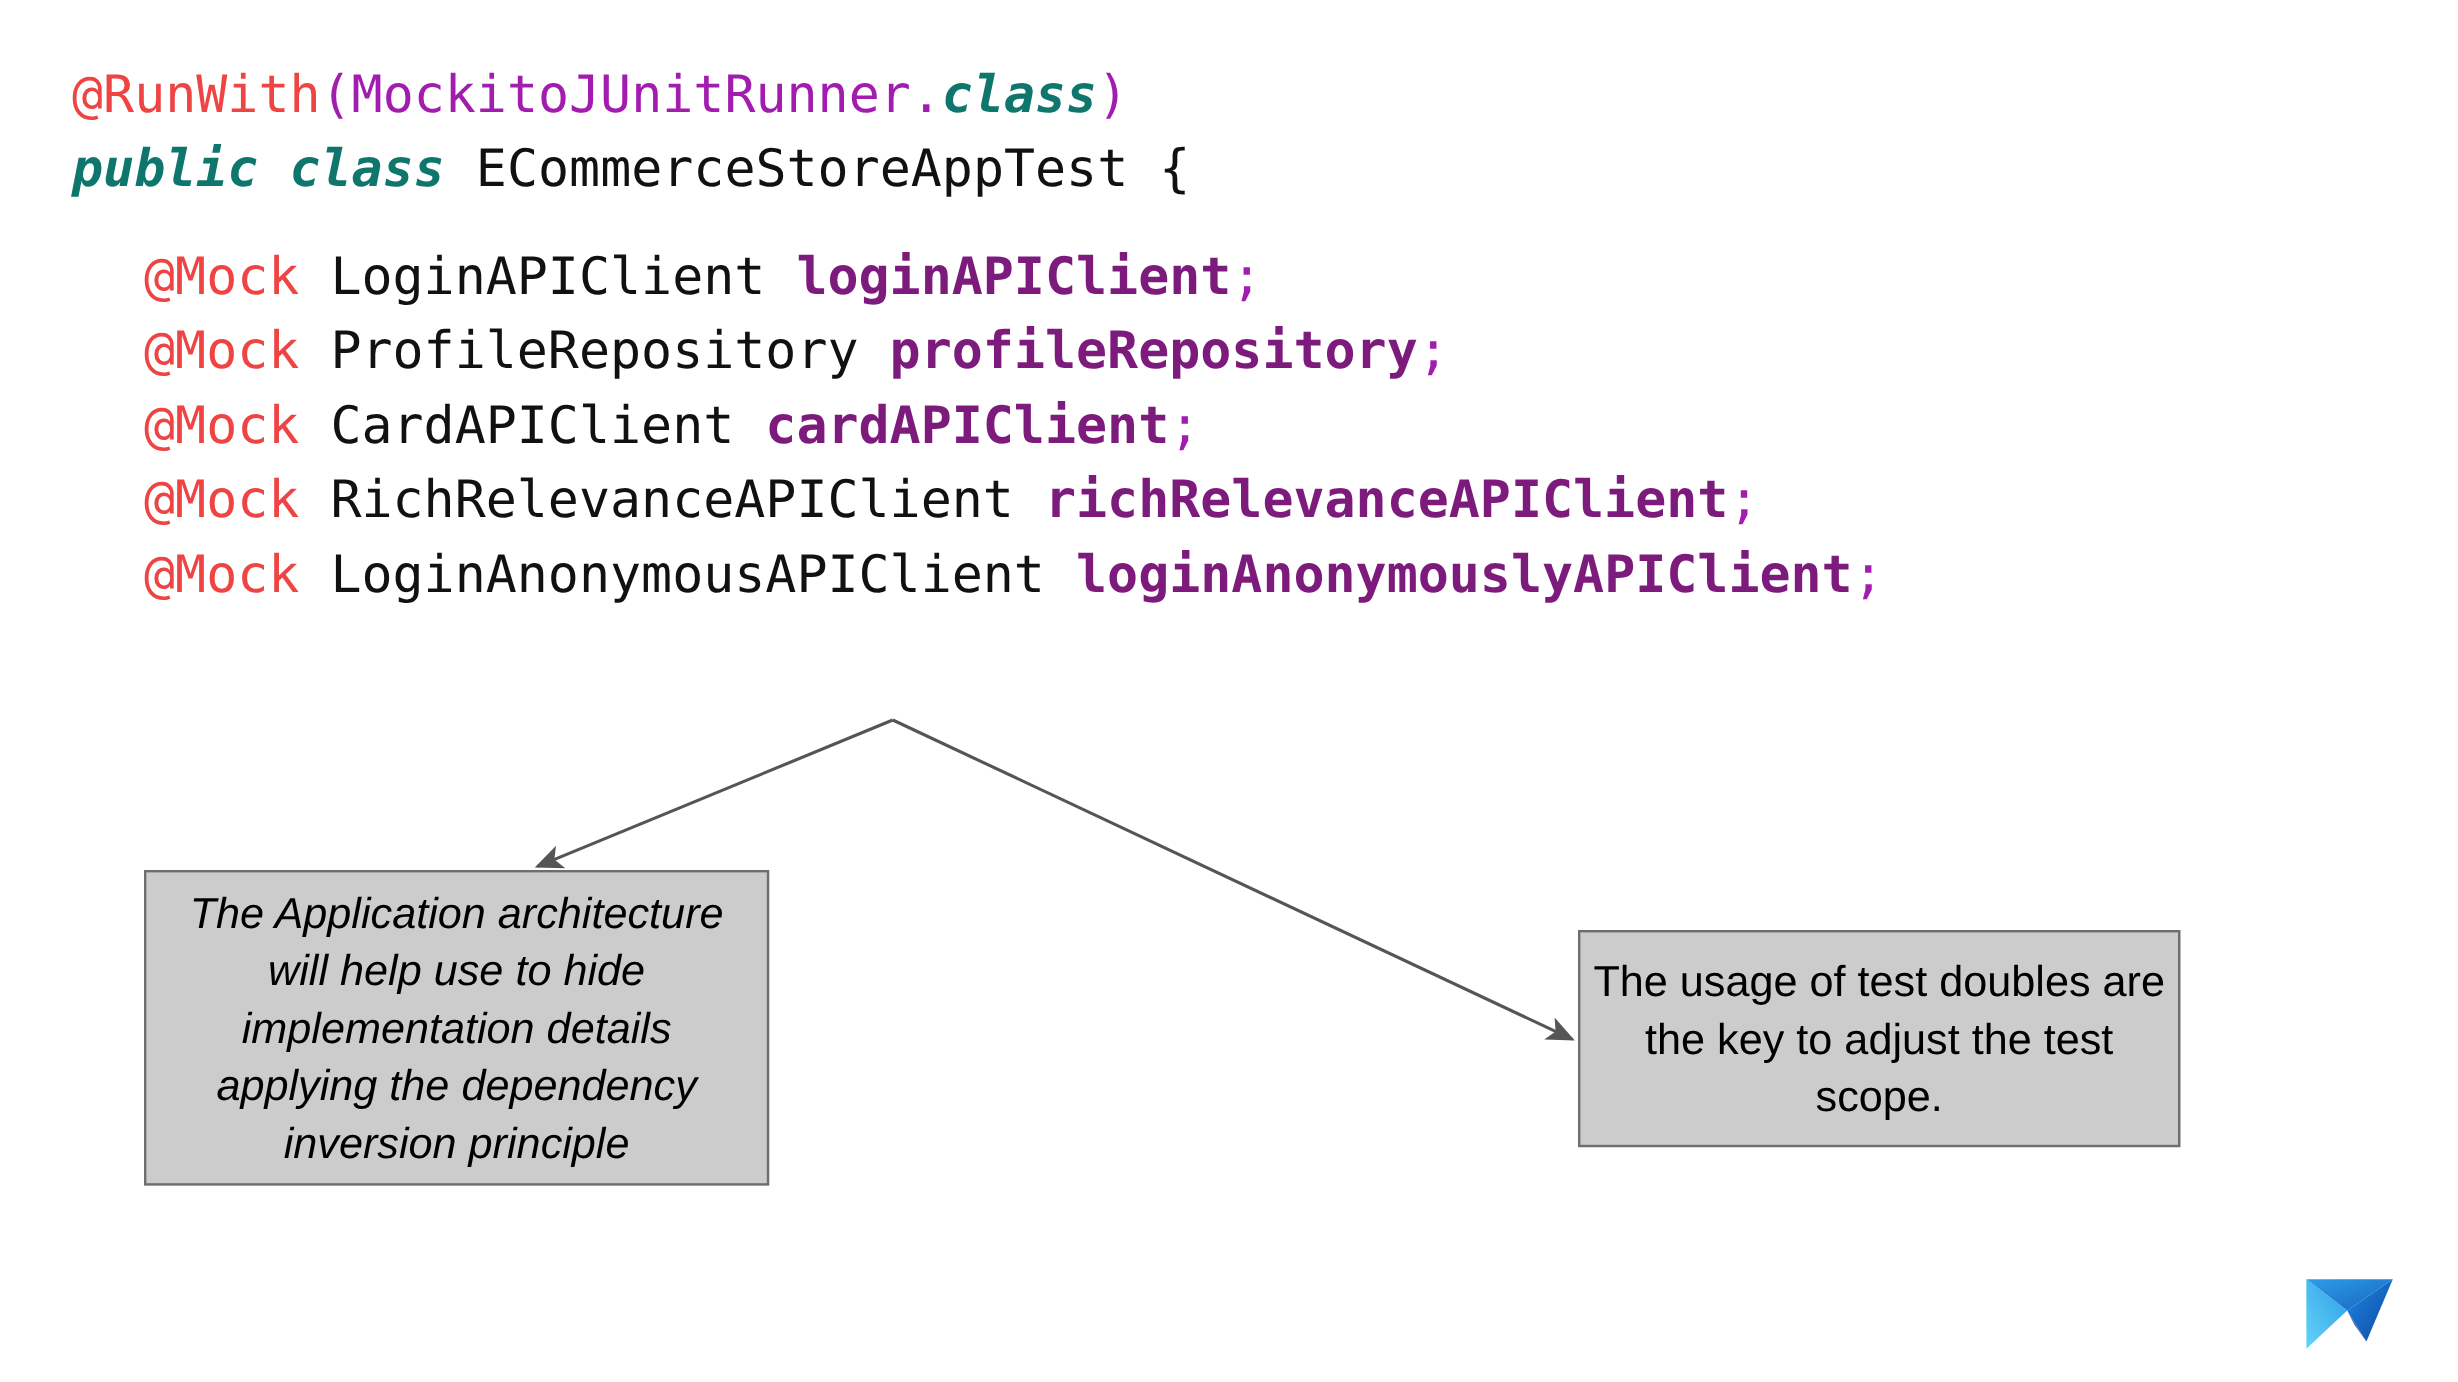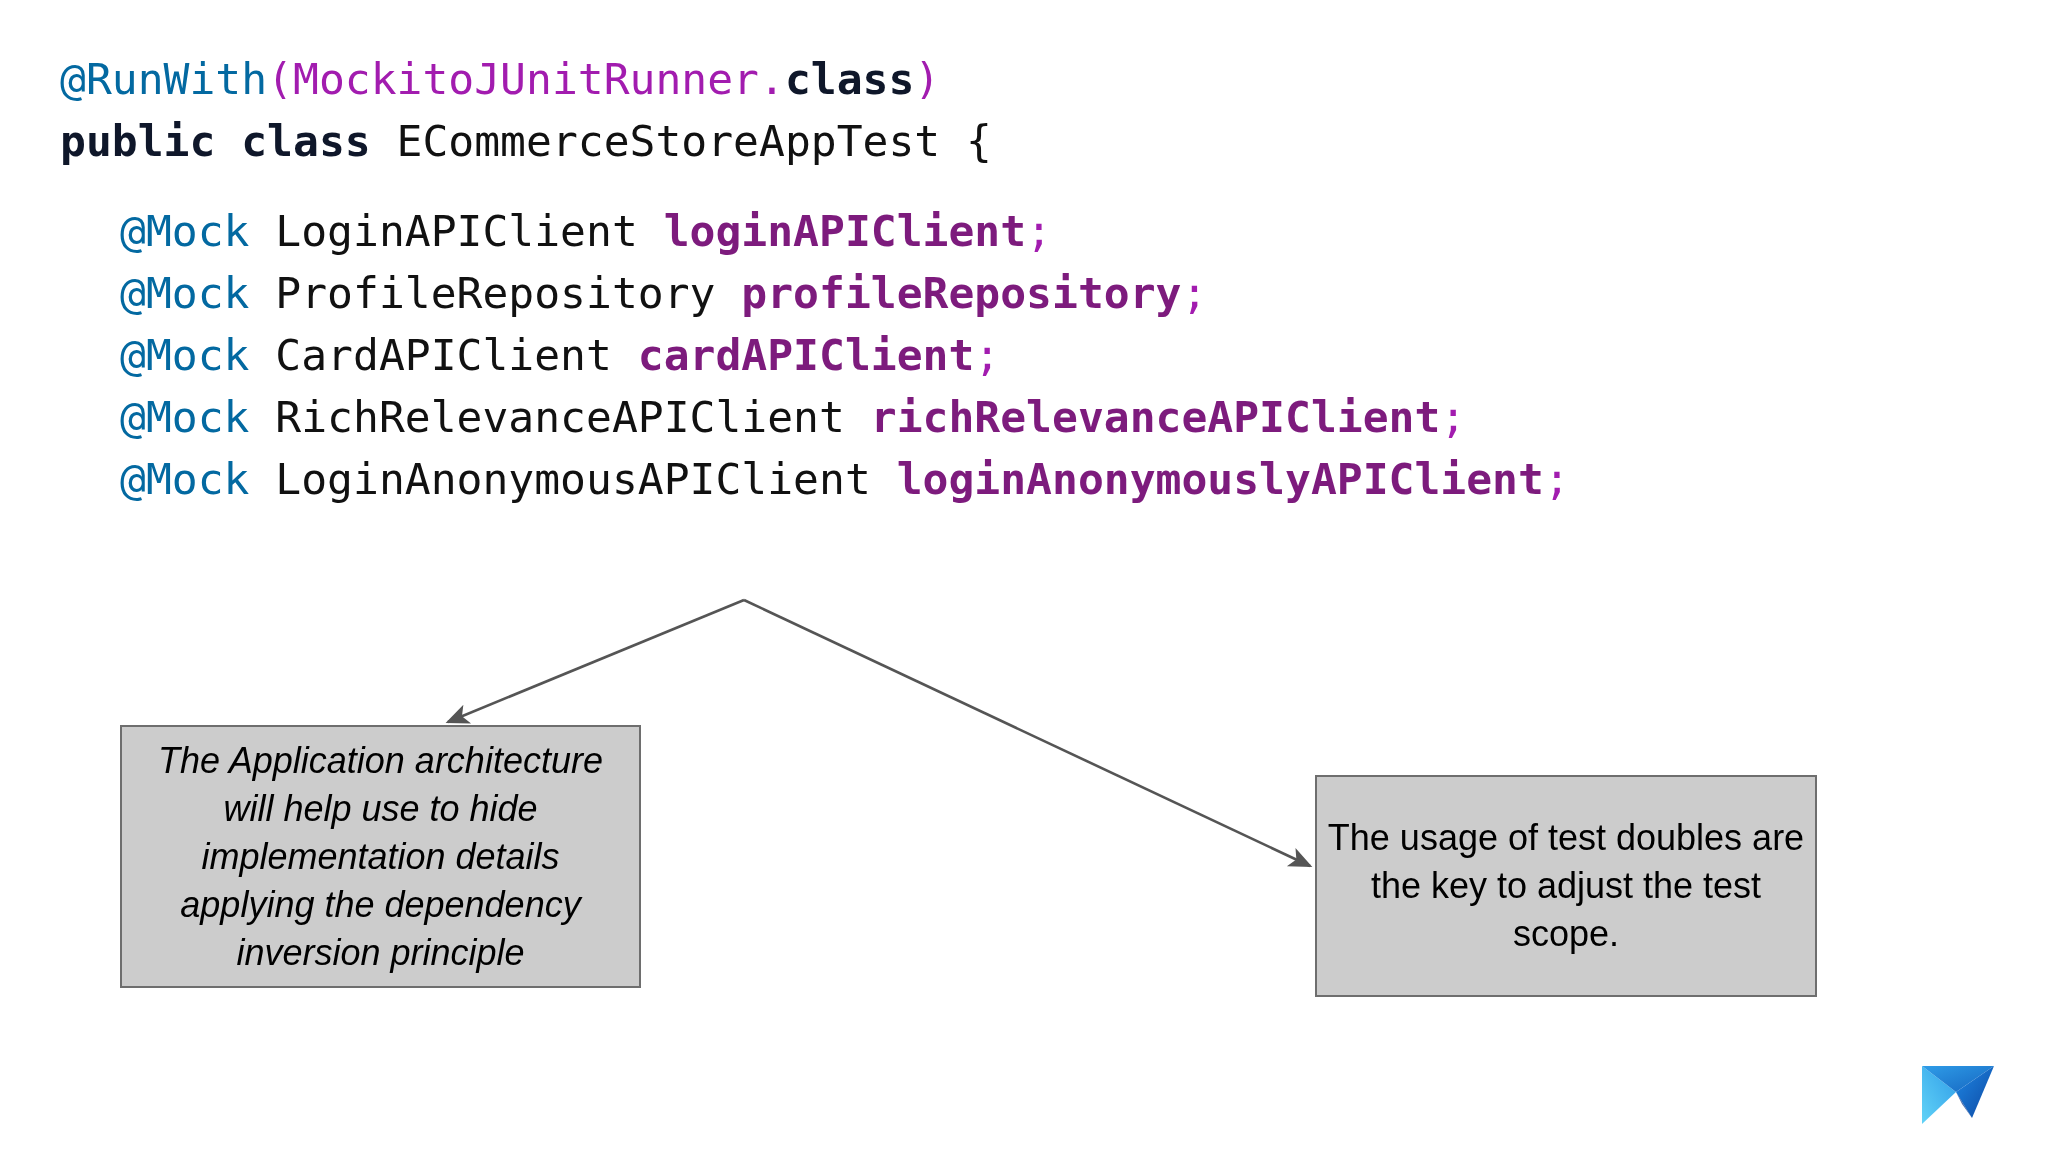"@RunWith" .tok-anno { color: #0369a1 -> #ef4444 }
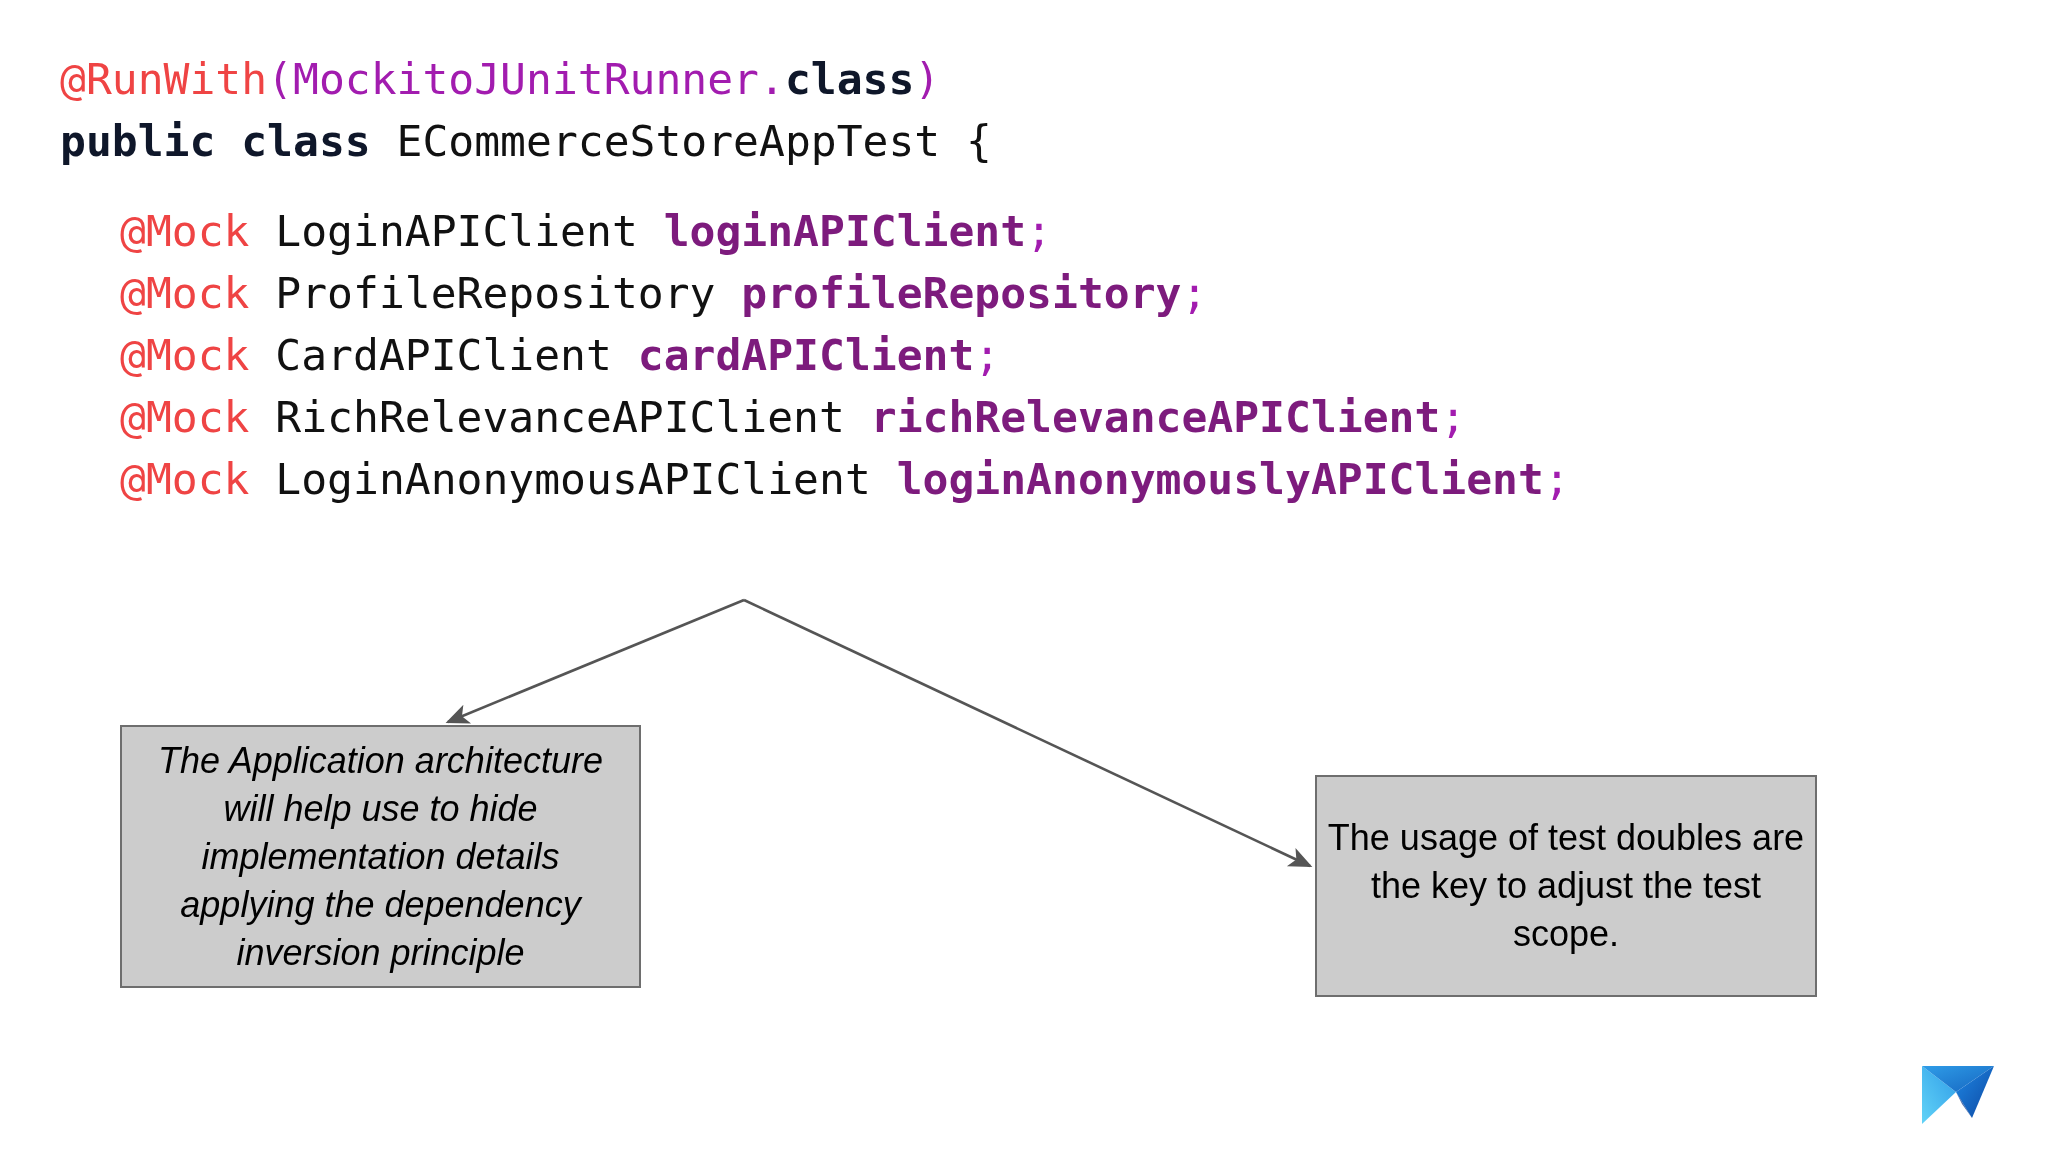"class" .tok-kw { color: #0f172a -> #0f766e; font-style: none -> italic }
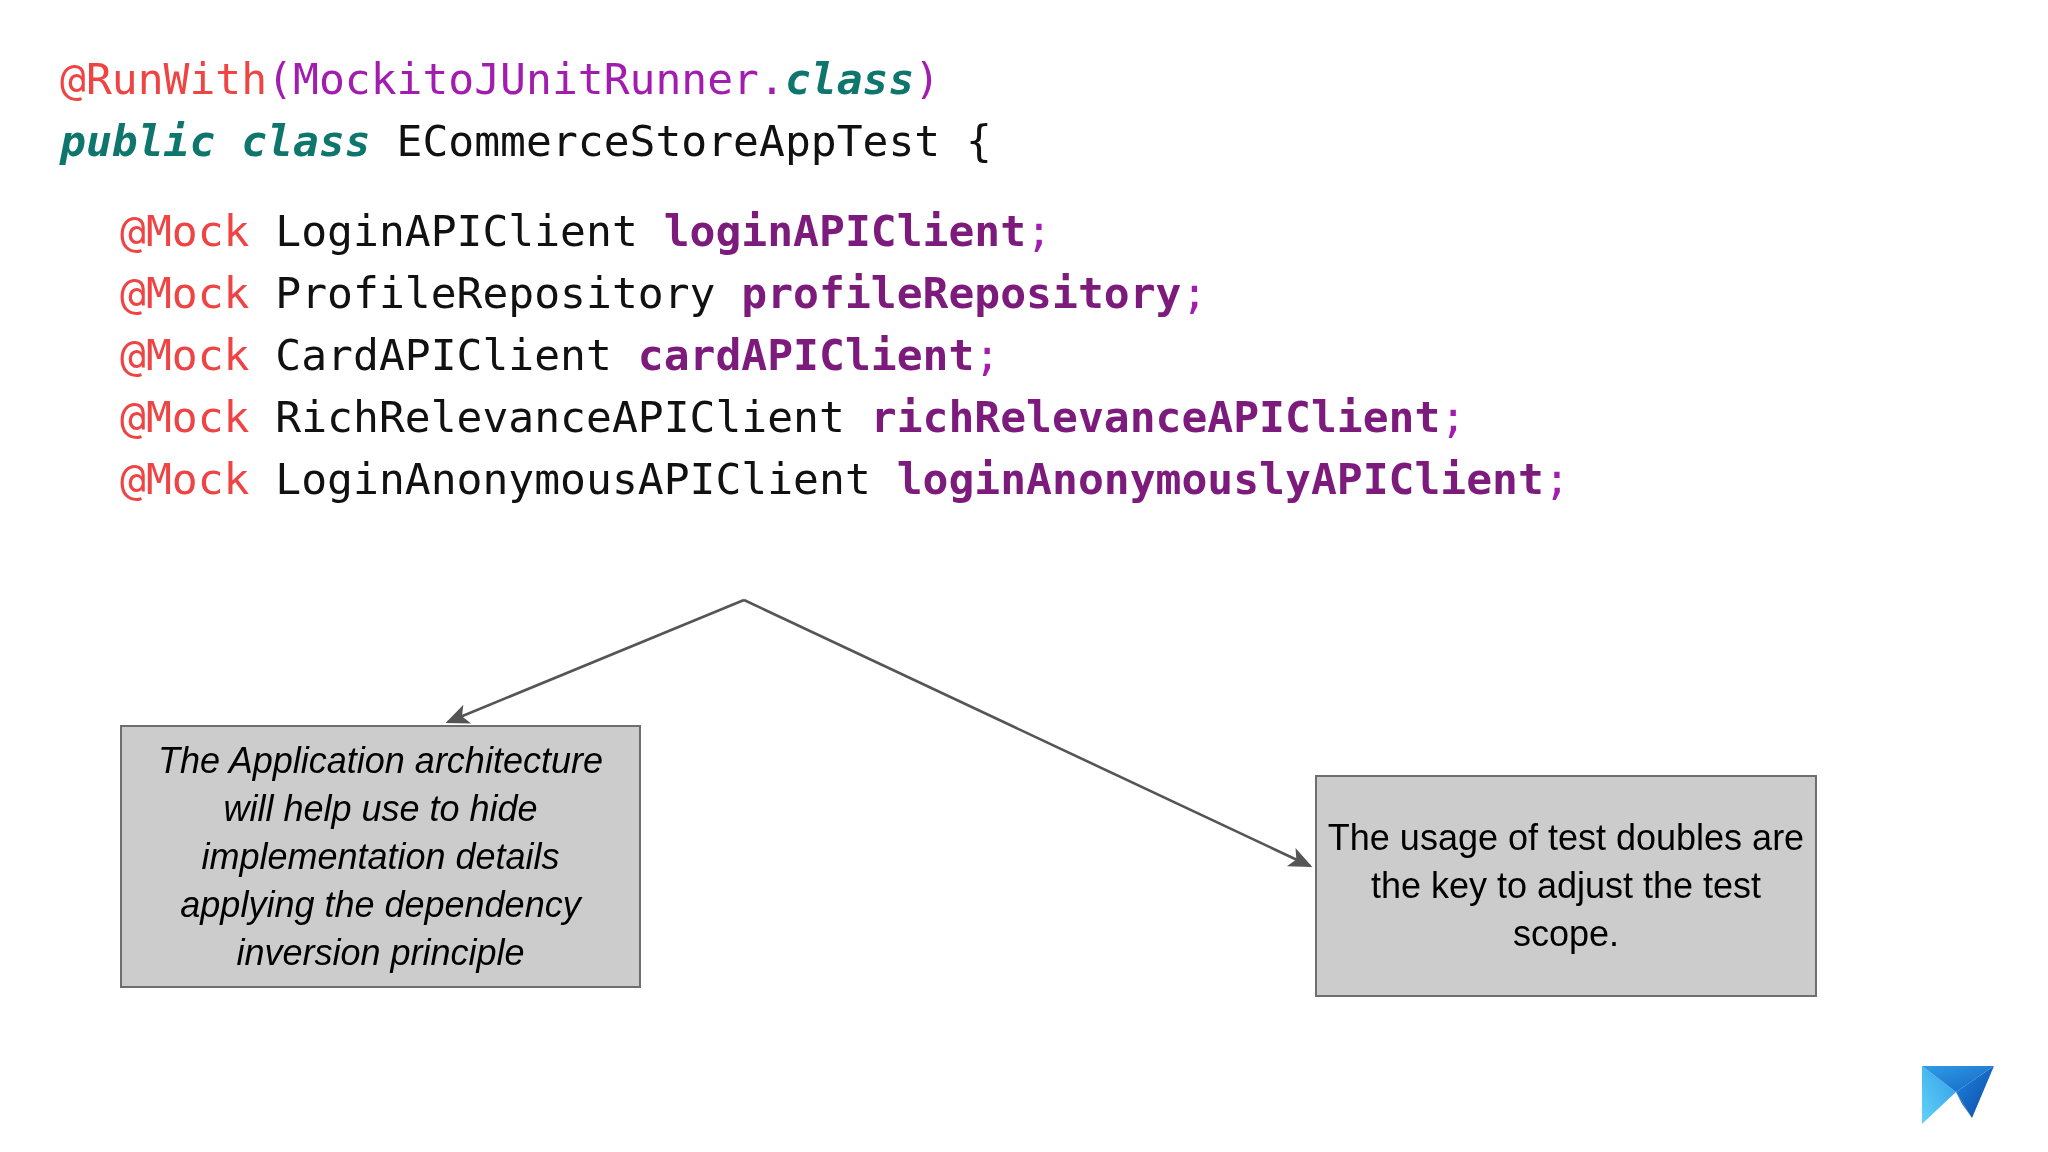"The usage of test doubles" #callout-right { height: 222px -> 181px }
